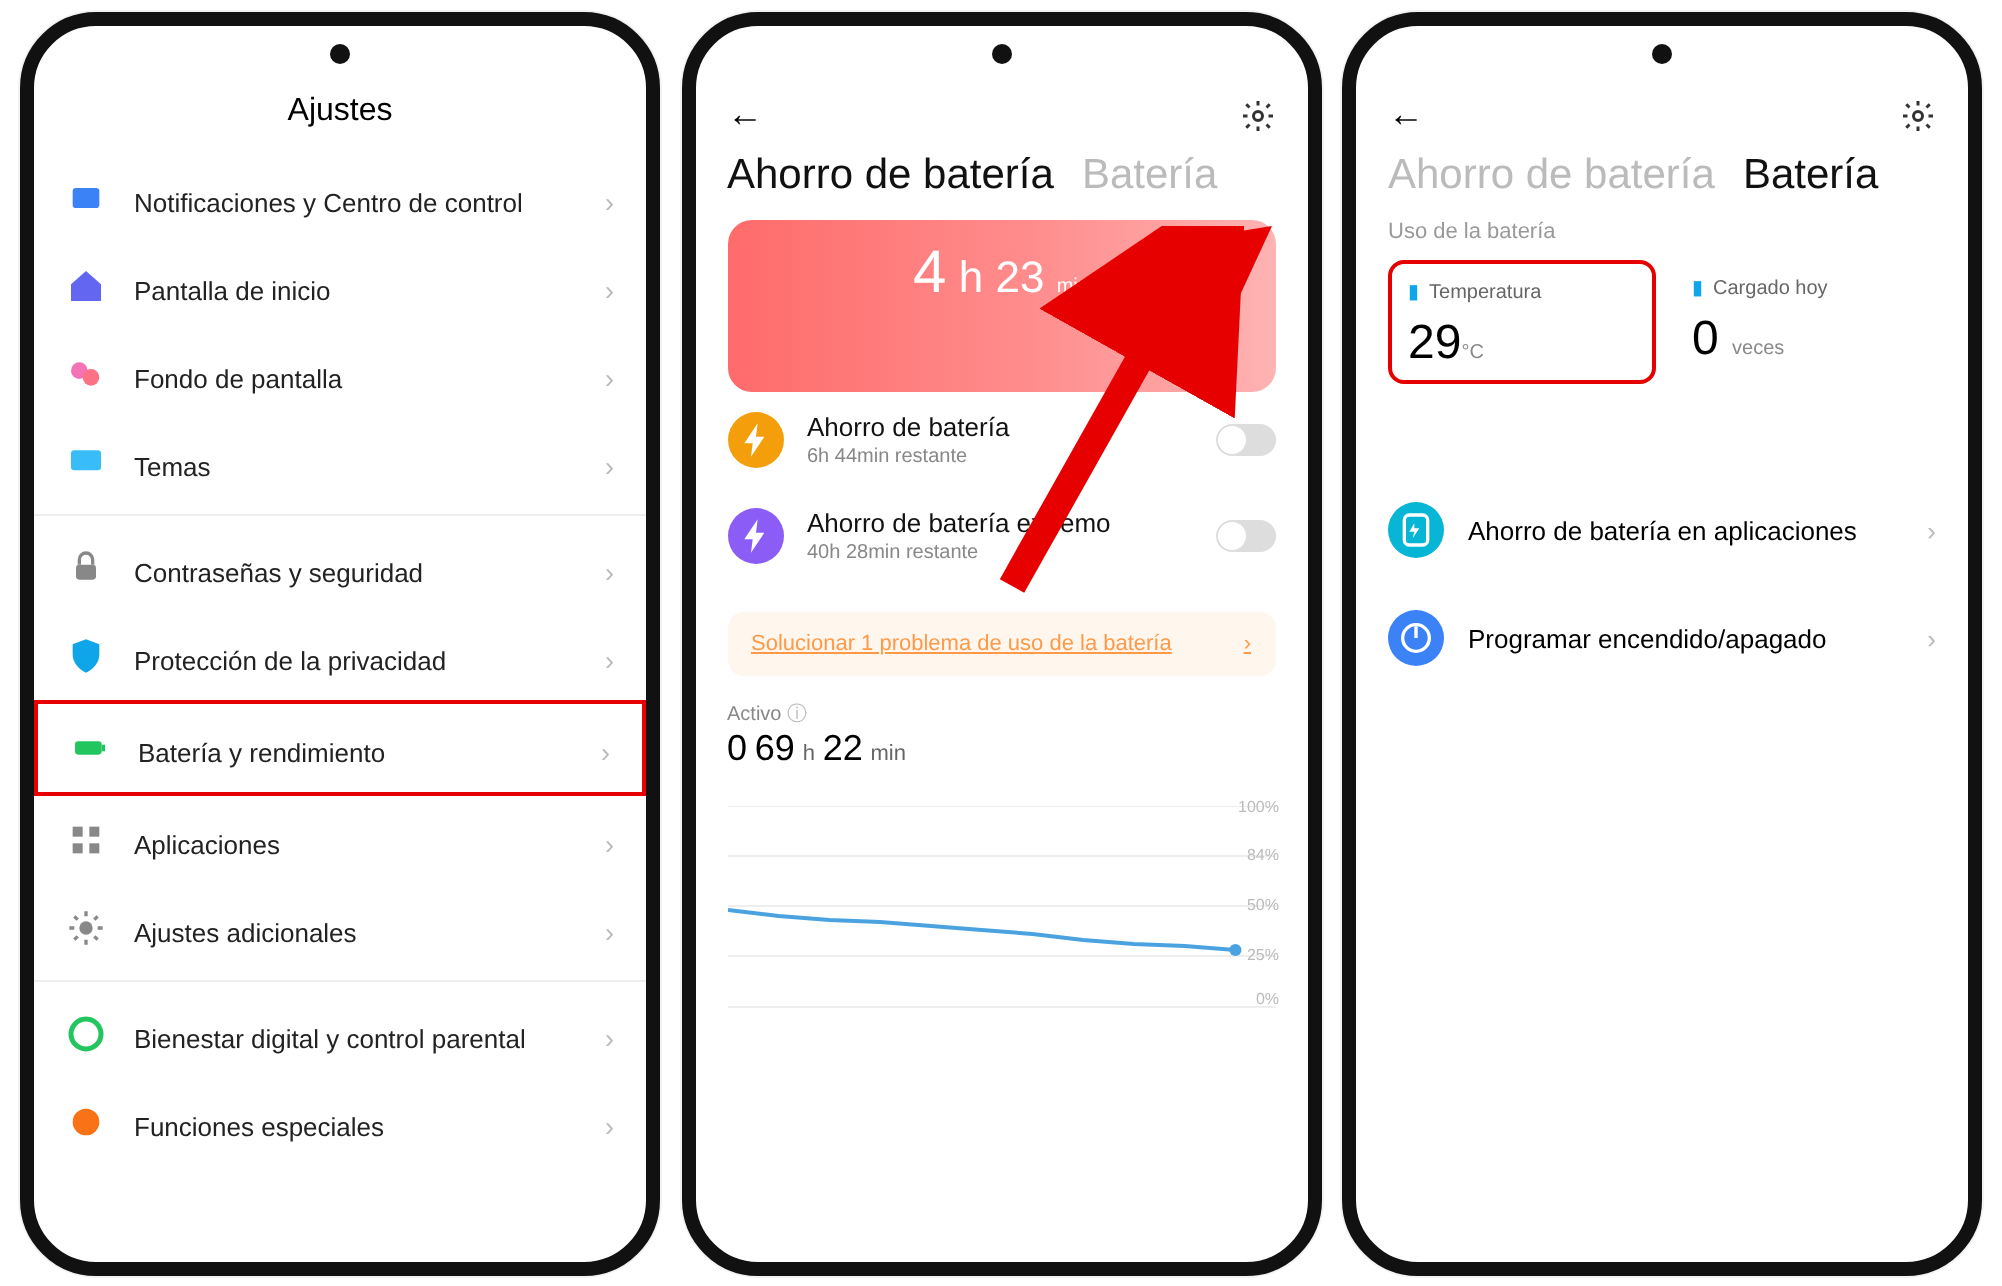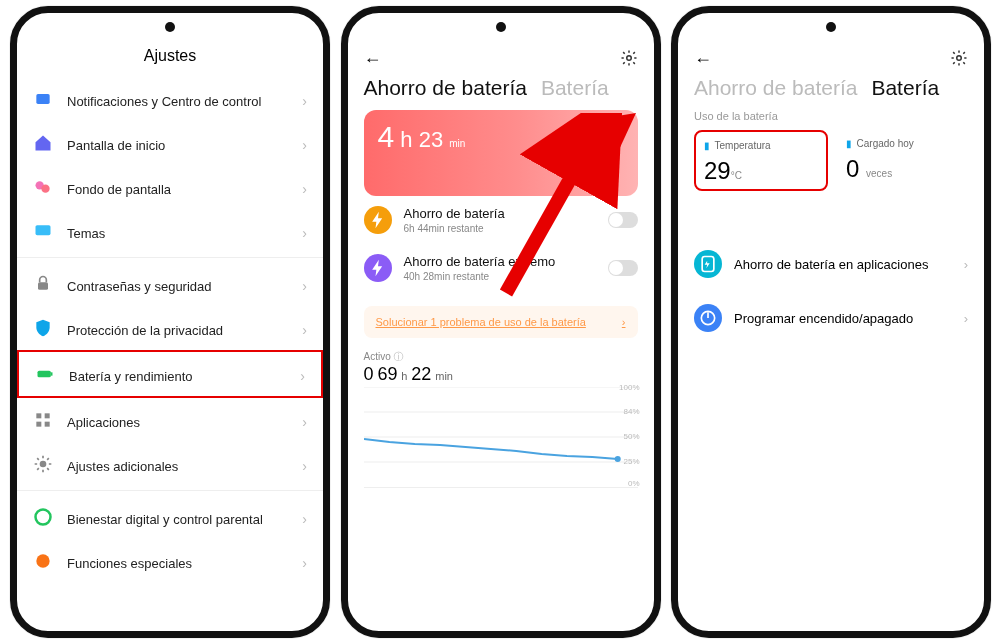"4 h 23 min" .card-batt .time-big { text-align: none -> center }
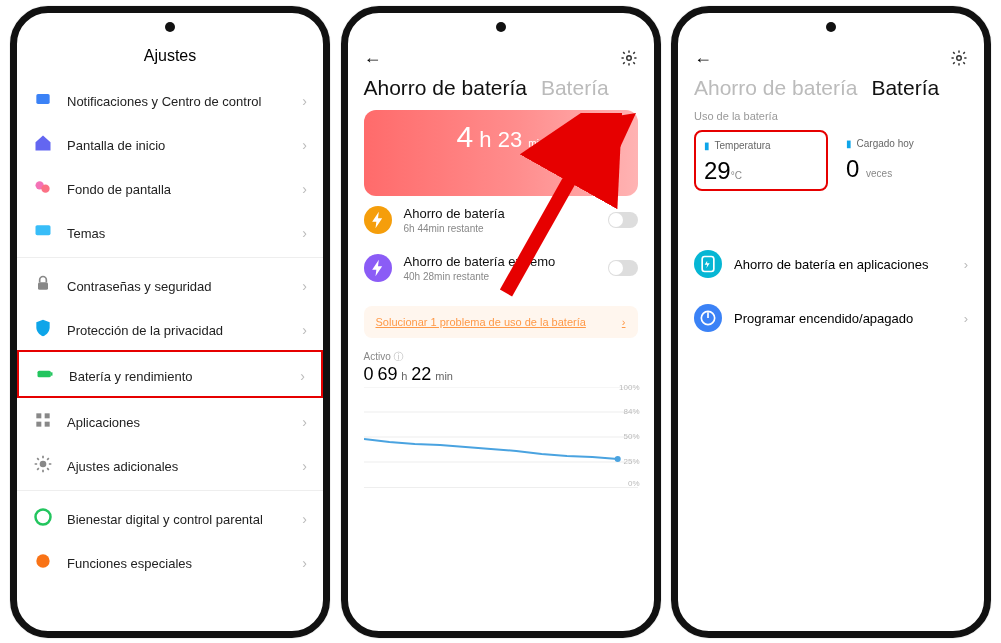"100%" .graph { margin: 0 16px 0 -> 16px 16px 0 }
